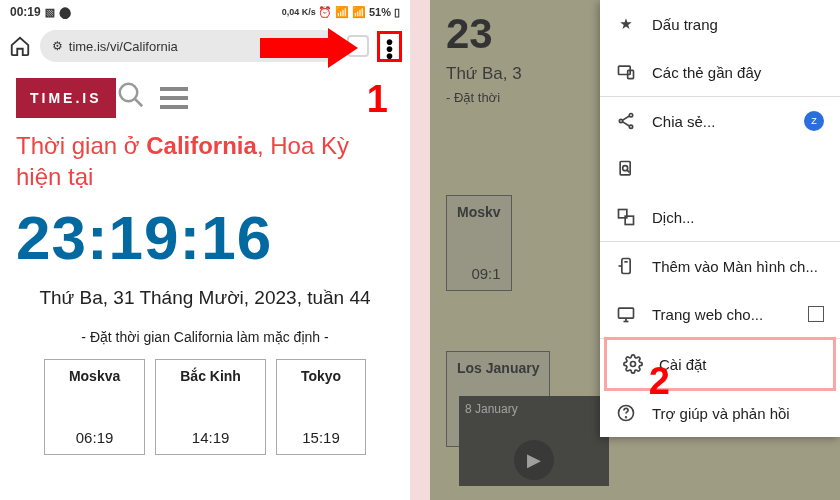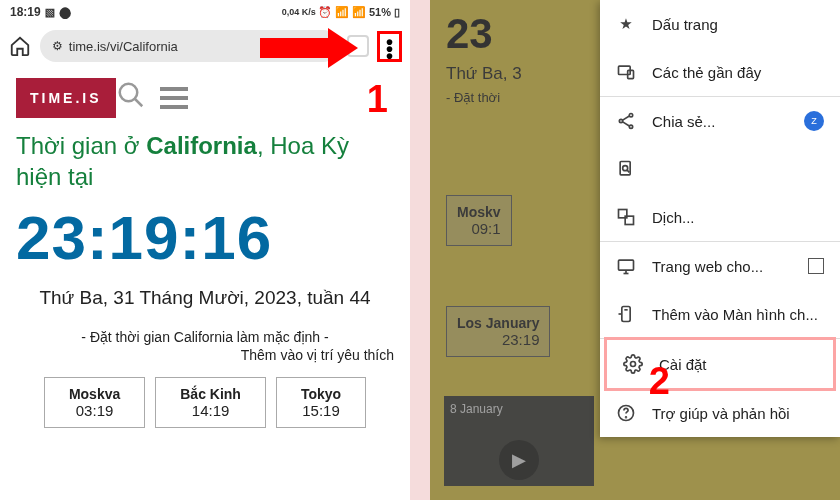"18:19" span { text: 18:19 -> 00:19 }
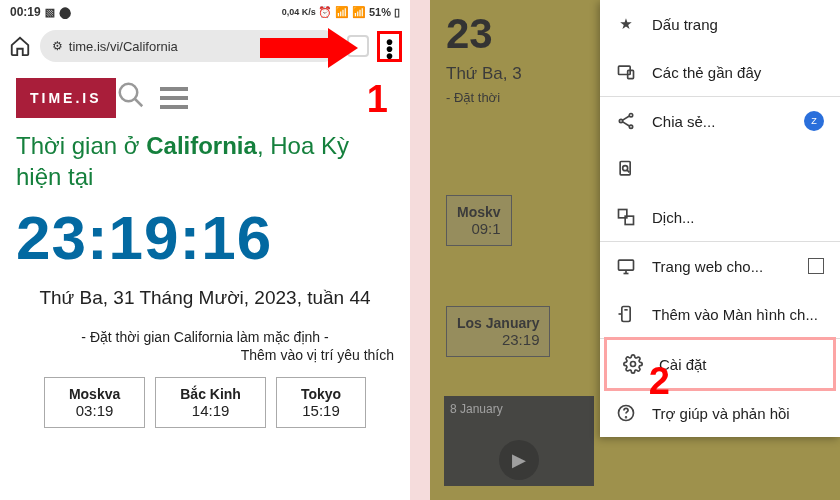"23" .phone-right { background: #fde047 -> #fef9c3 }
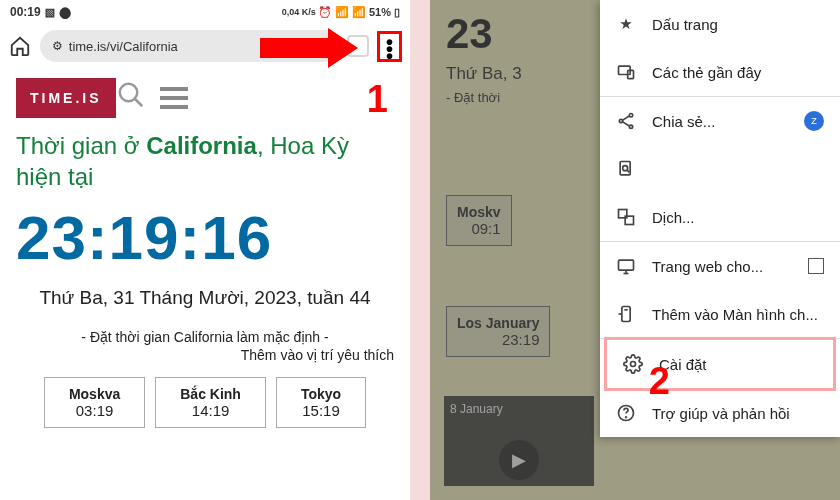"Thời gian ở California, Hoa" .title { color: #15803d -> #ef4444 }
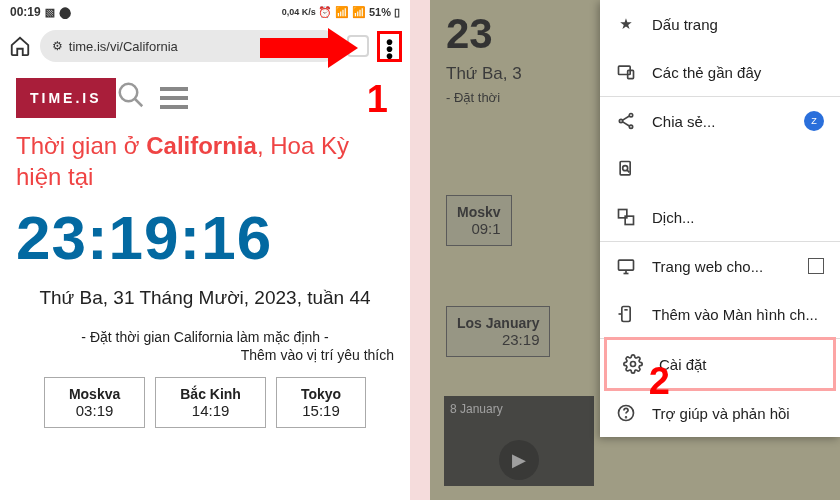"09:1" .city-time { margin-top: none -> 45px }
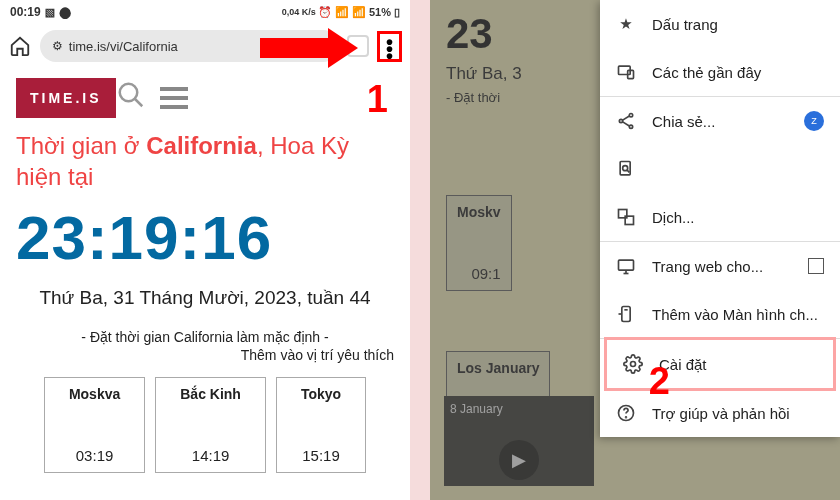"Trang web cho..." div.menu-item { order: before "Thêm vào Màn hình ch..." -> after "Thêm vào Màn hình ch..." }
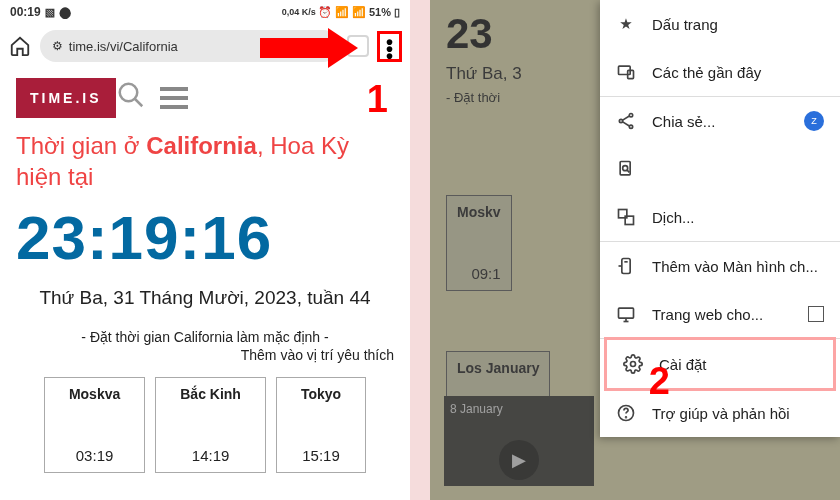"Thêm vào vị trí yêu" div.small-link { html: <div>Thêm vào vị trí yêu thích</div> -> none }
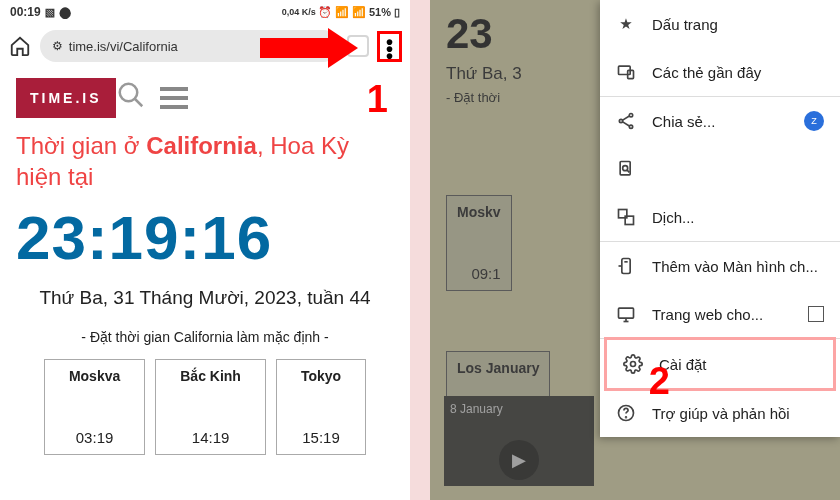"8 January" .r-media { left: 14px -> 29px }
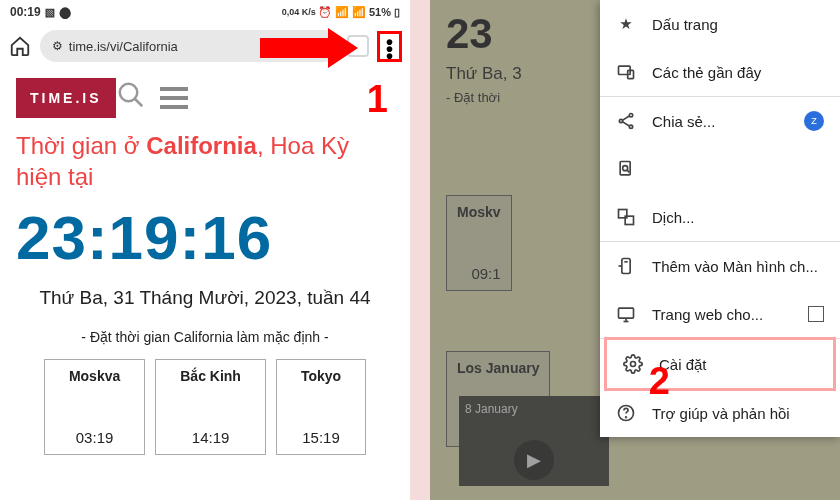"03:19" div.city-time { text: 03:19 -> 06:19 }
